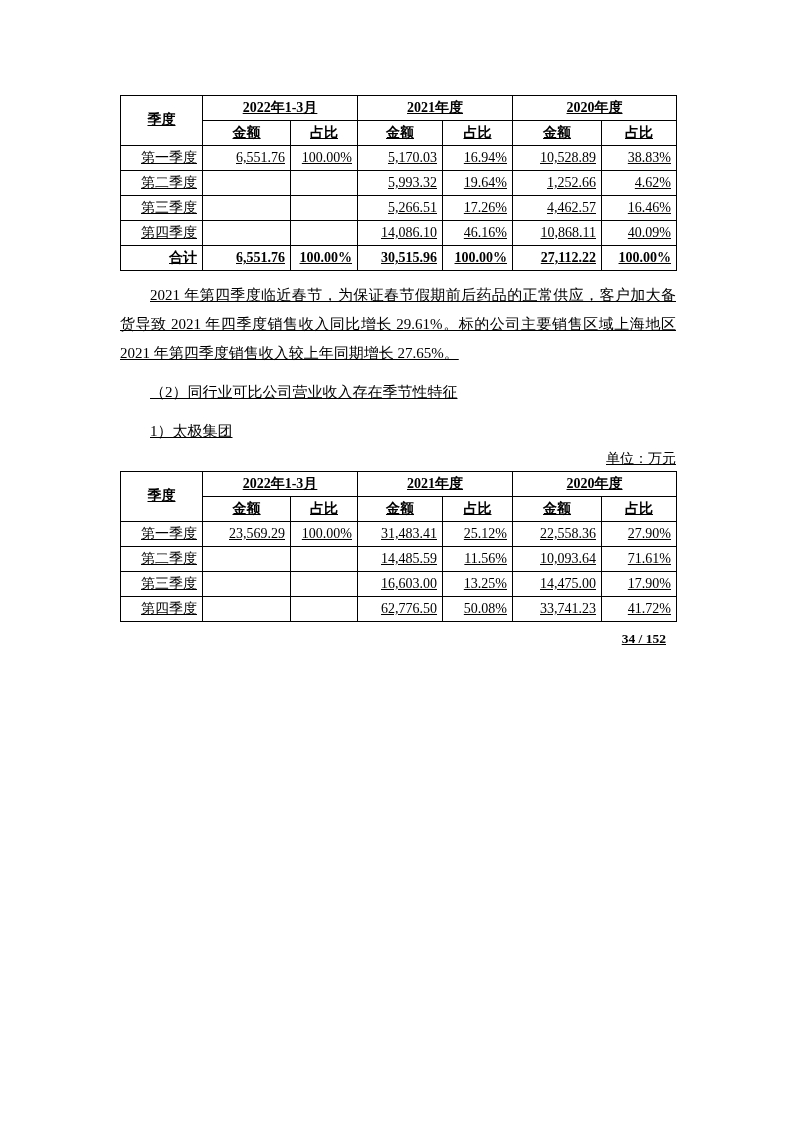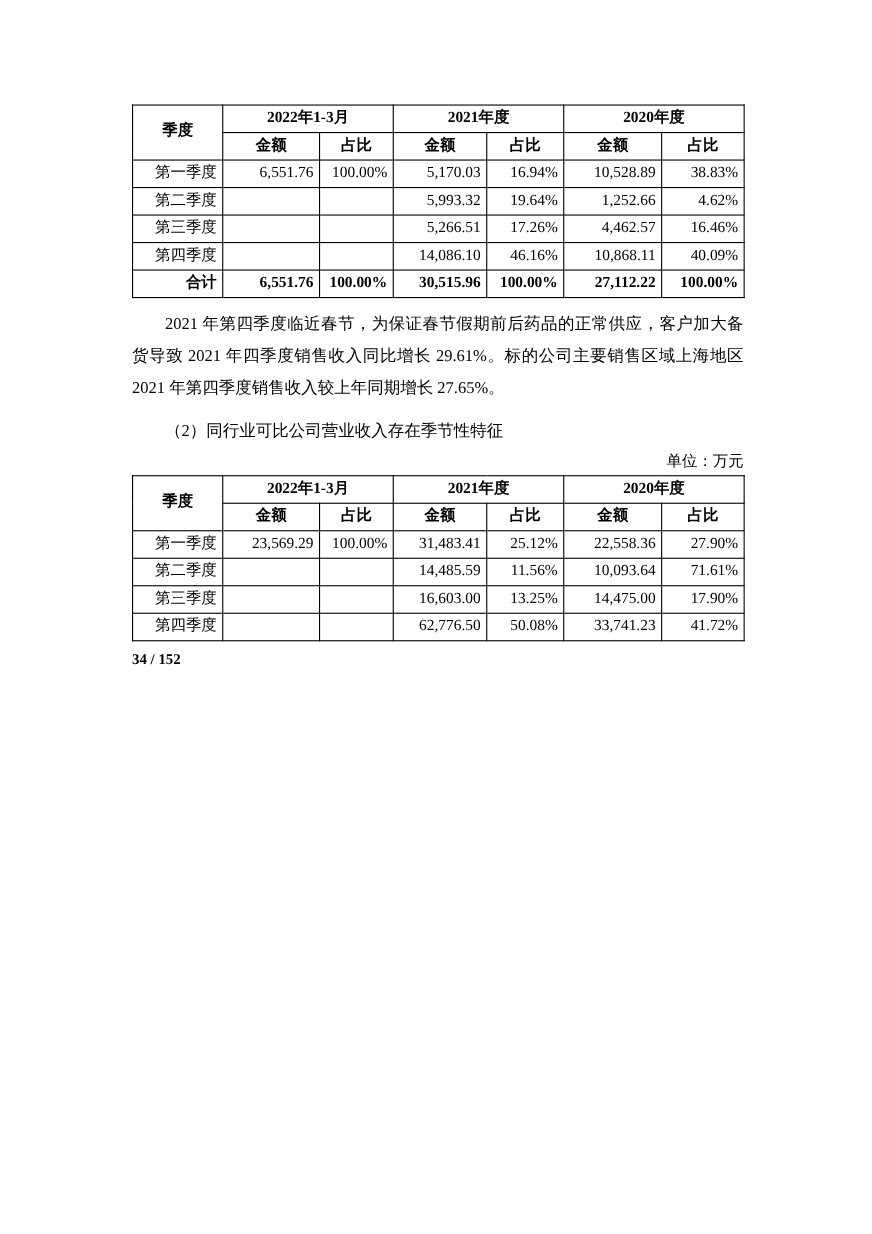"季度" .page { text-decoration: none -> underline }
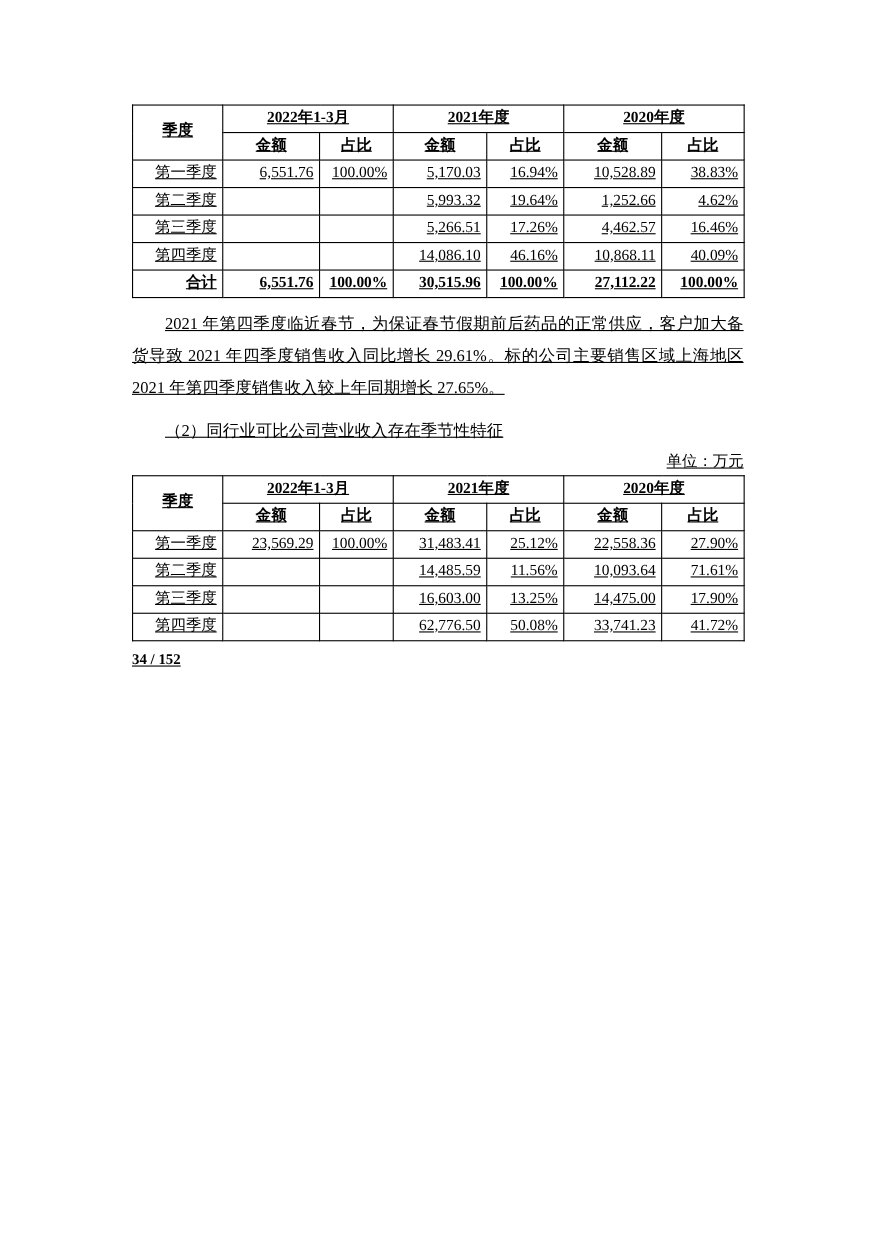"1）太极集团" p.body { html: none -> <p>1）太极集团</p> }
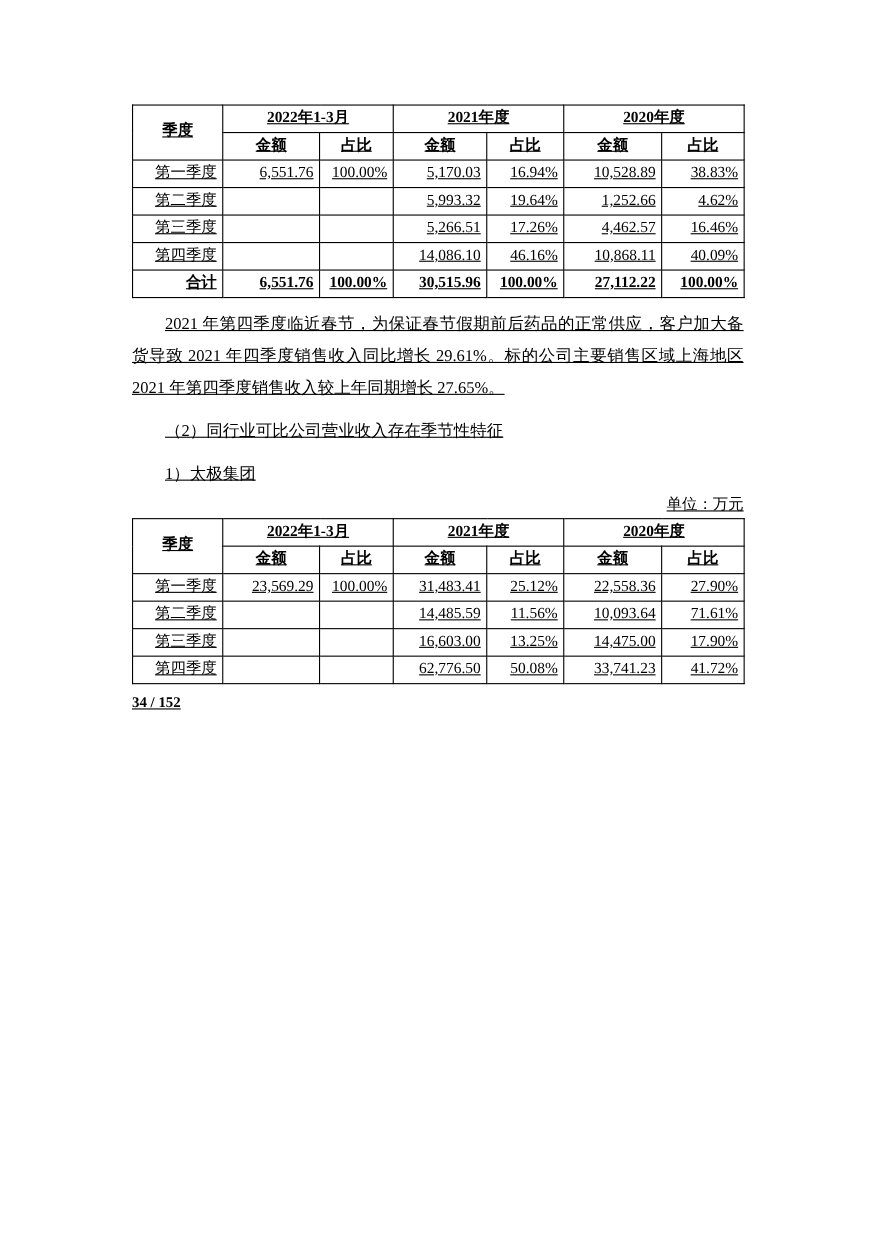"34 / 152" .page-footer { text-align: none -> right }
